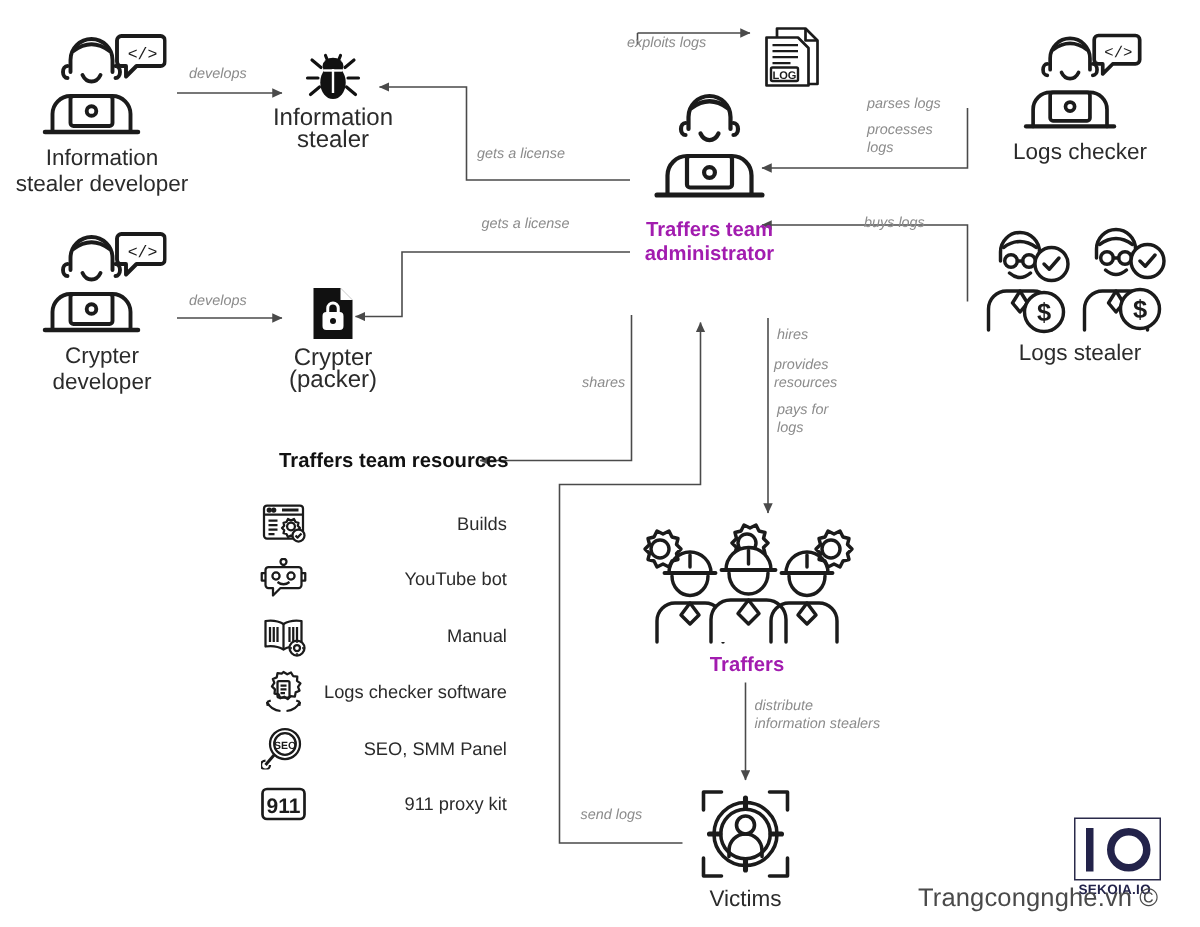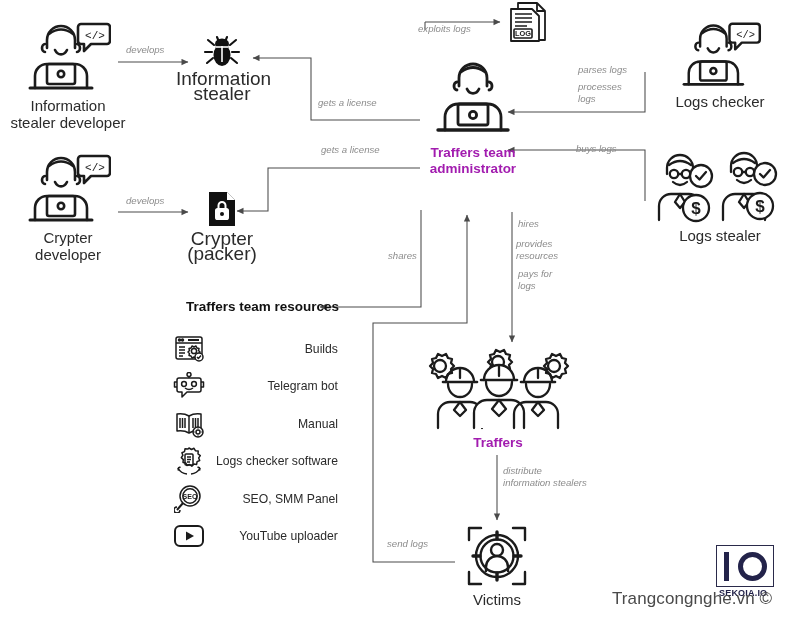"LOG" div.node { top: 0 -> 16px }
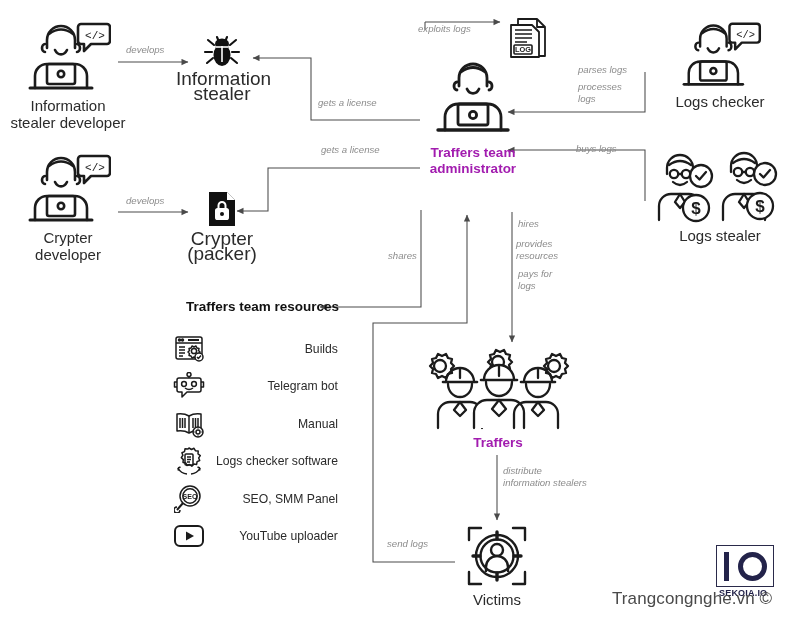"Information stealer" .nlabel { font-size: 19px -> 16px }
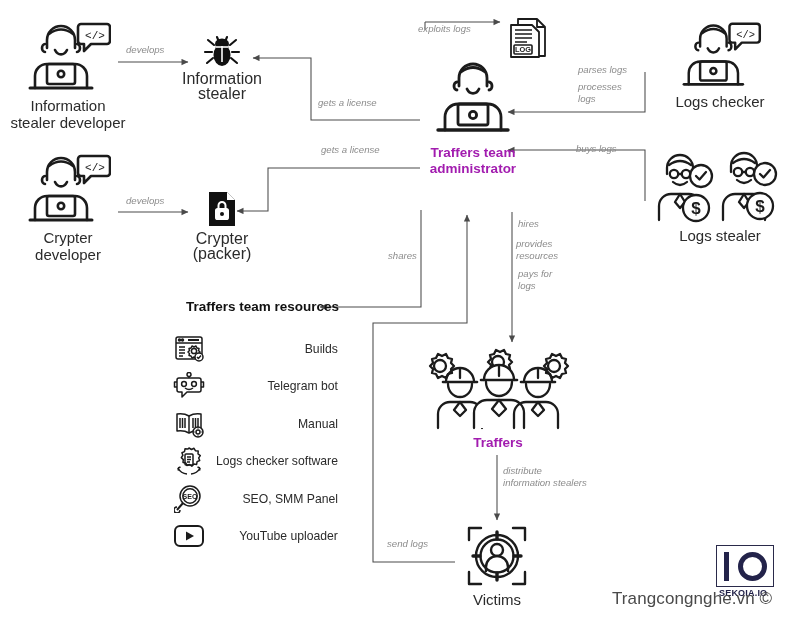"Telegram bot" span.rlabel { text: Telegram -> YouTube }
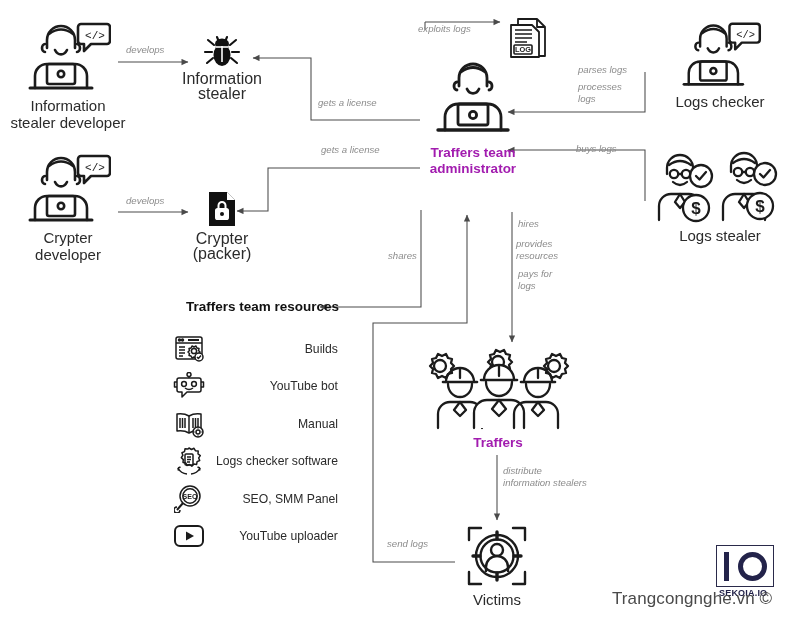"911" div.res-row { html: none -> <div> <span> <svg> <rect></rect> <text>911</text> </svg> </span> <span>911 proxy kit</span> </div> }
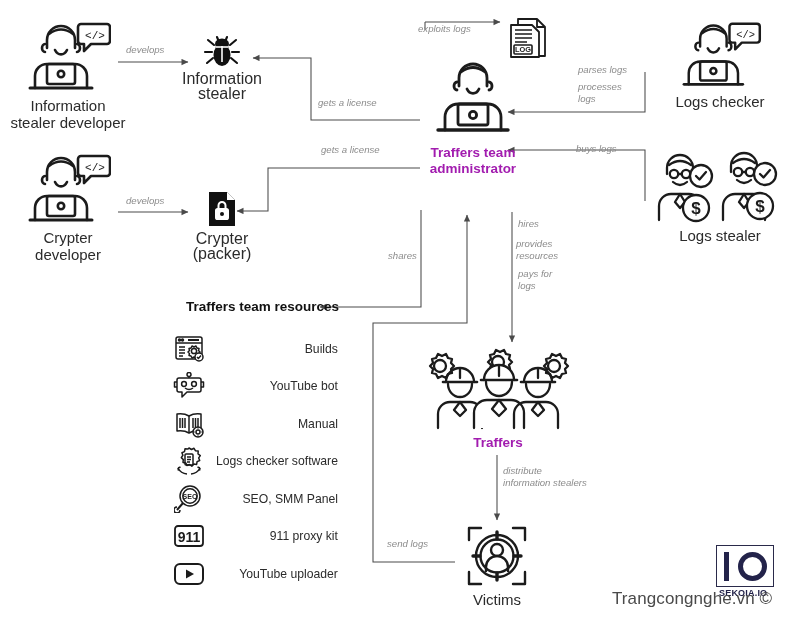"YouTube uploader" div.res-row { html: <div> <span> <svg> <rect></rect> <path></path> </svg> </span> <span>YouTube uploader</span> </div> -> none }
